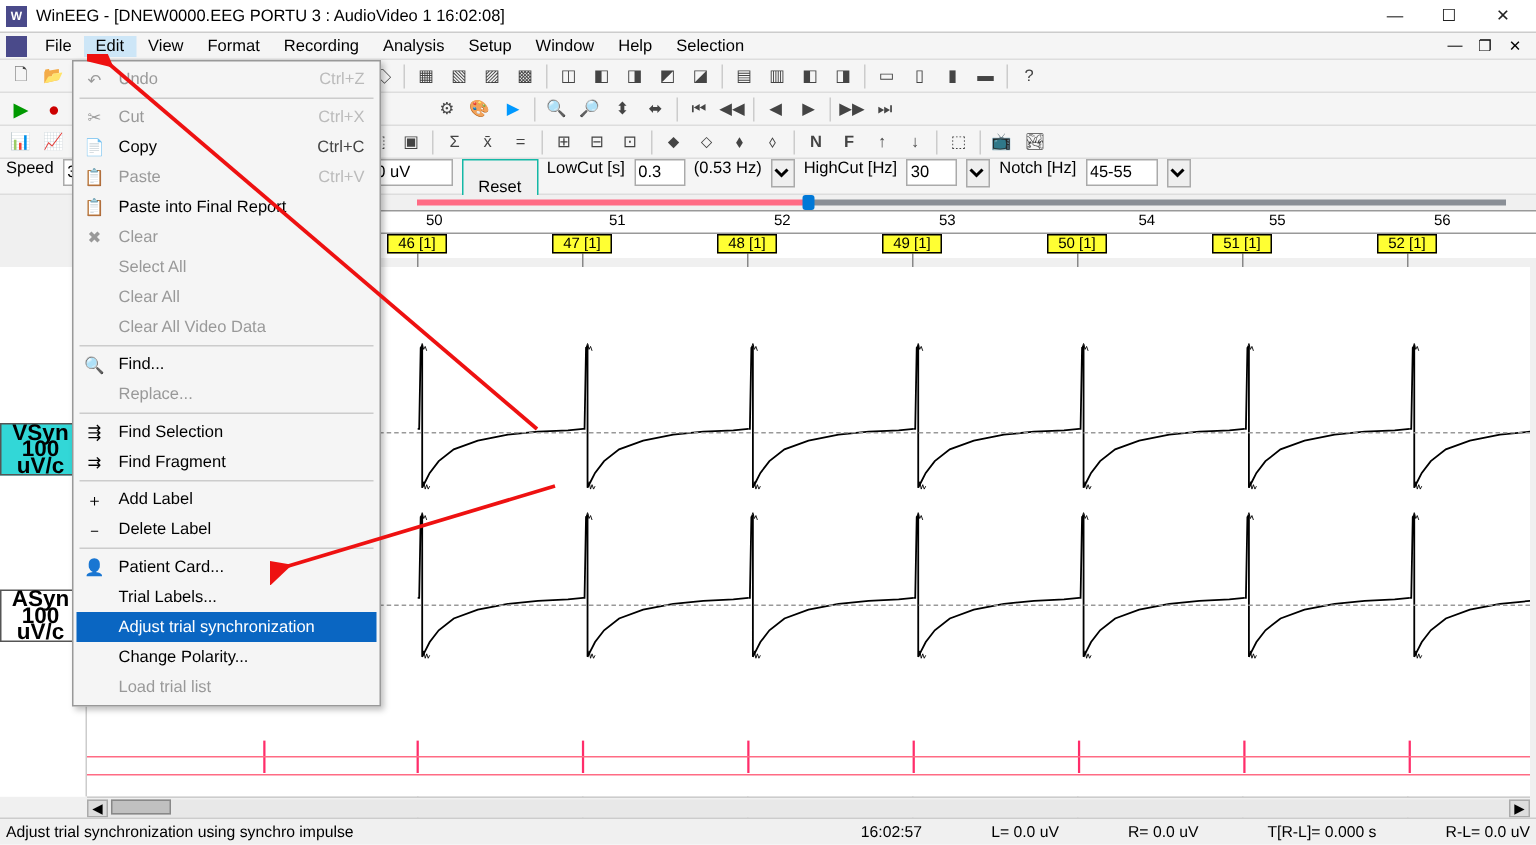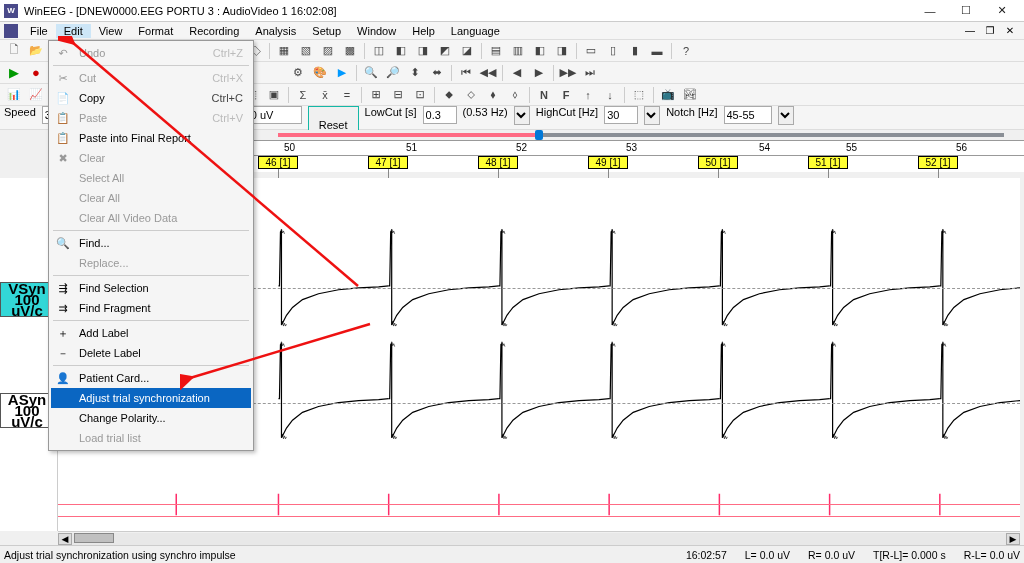"Language" div.menu-item { text: Language -> Selection }
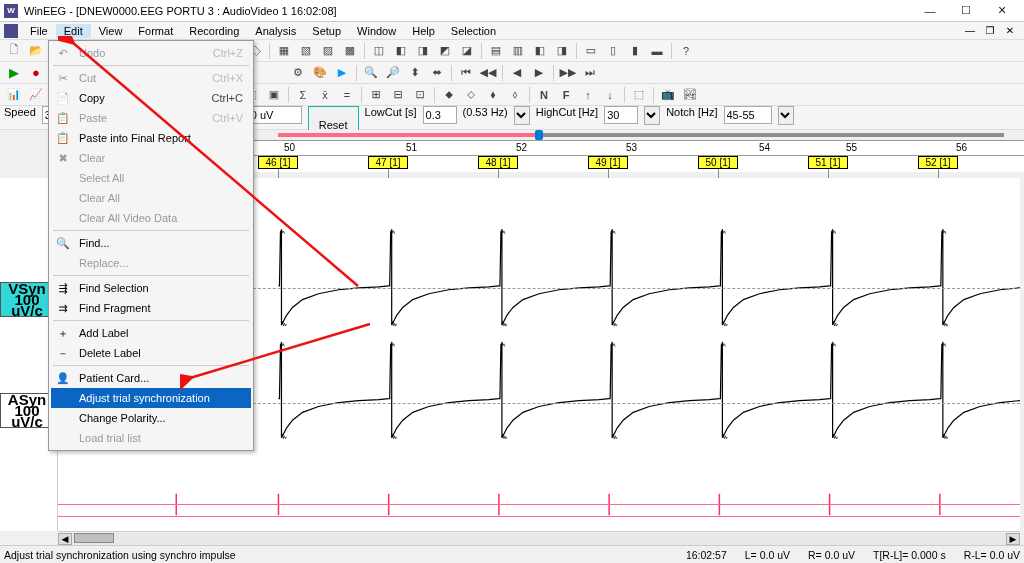"Trial Labels..." div.dd-item { html: none -> <div> <span>Trial Labels...</span> </div> }
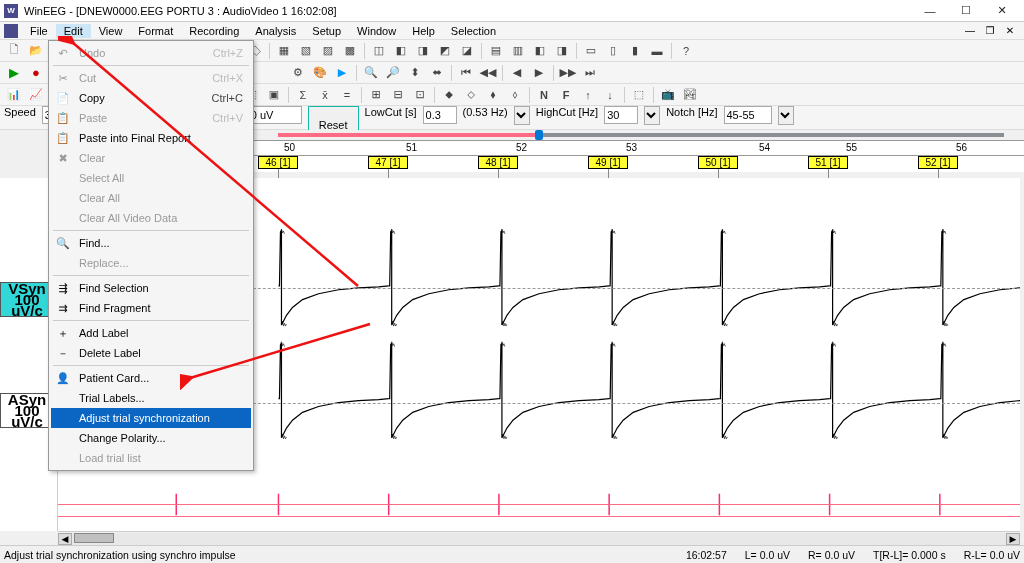"Adjust trial synchronization using" .statusbar { gap: 18px -> 46px }
